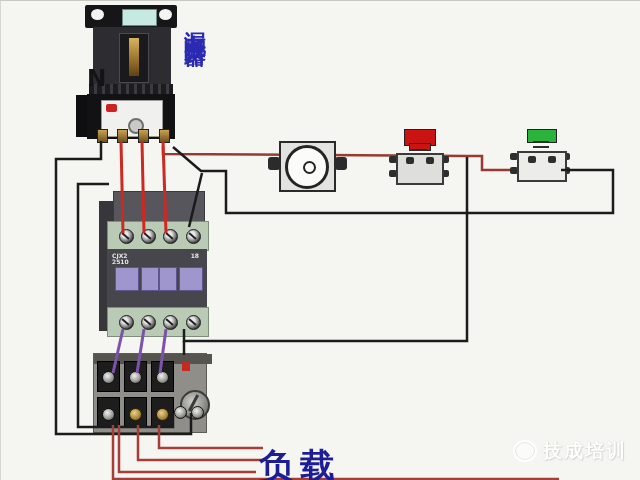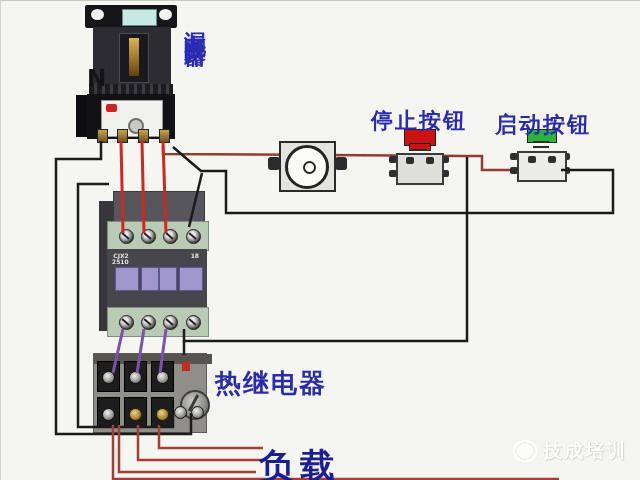"停止按钮" div.lbl { html: <div>停止按钮</div> -> none }
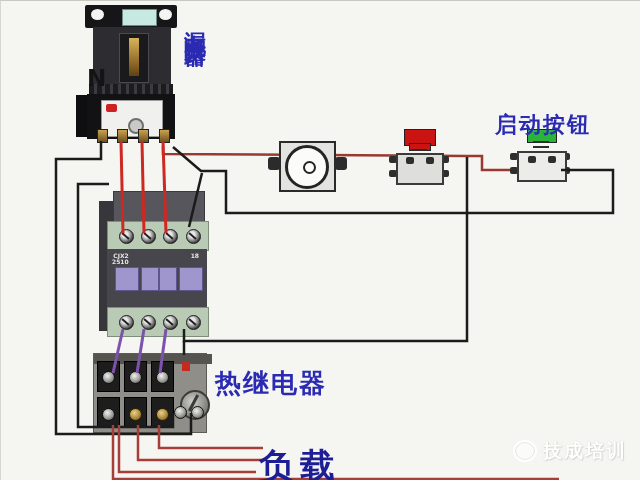"启动按钮" div.lbl { html: <div>启动按钮</div> -> none }
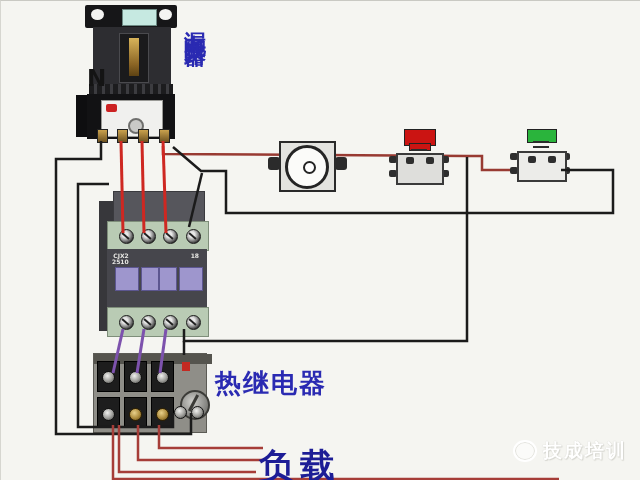"热继电器" div.lbl { html: <div>热继电器</div> -> none }
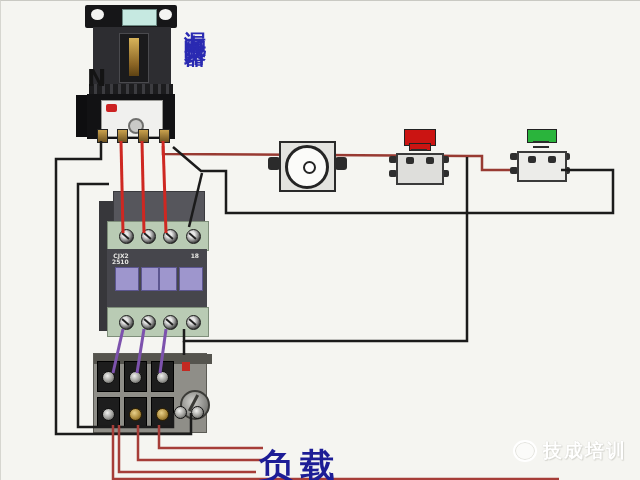"技成培训" .abs { text-align: right -> none }
